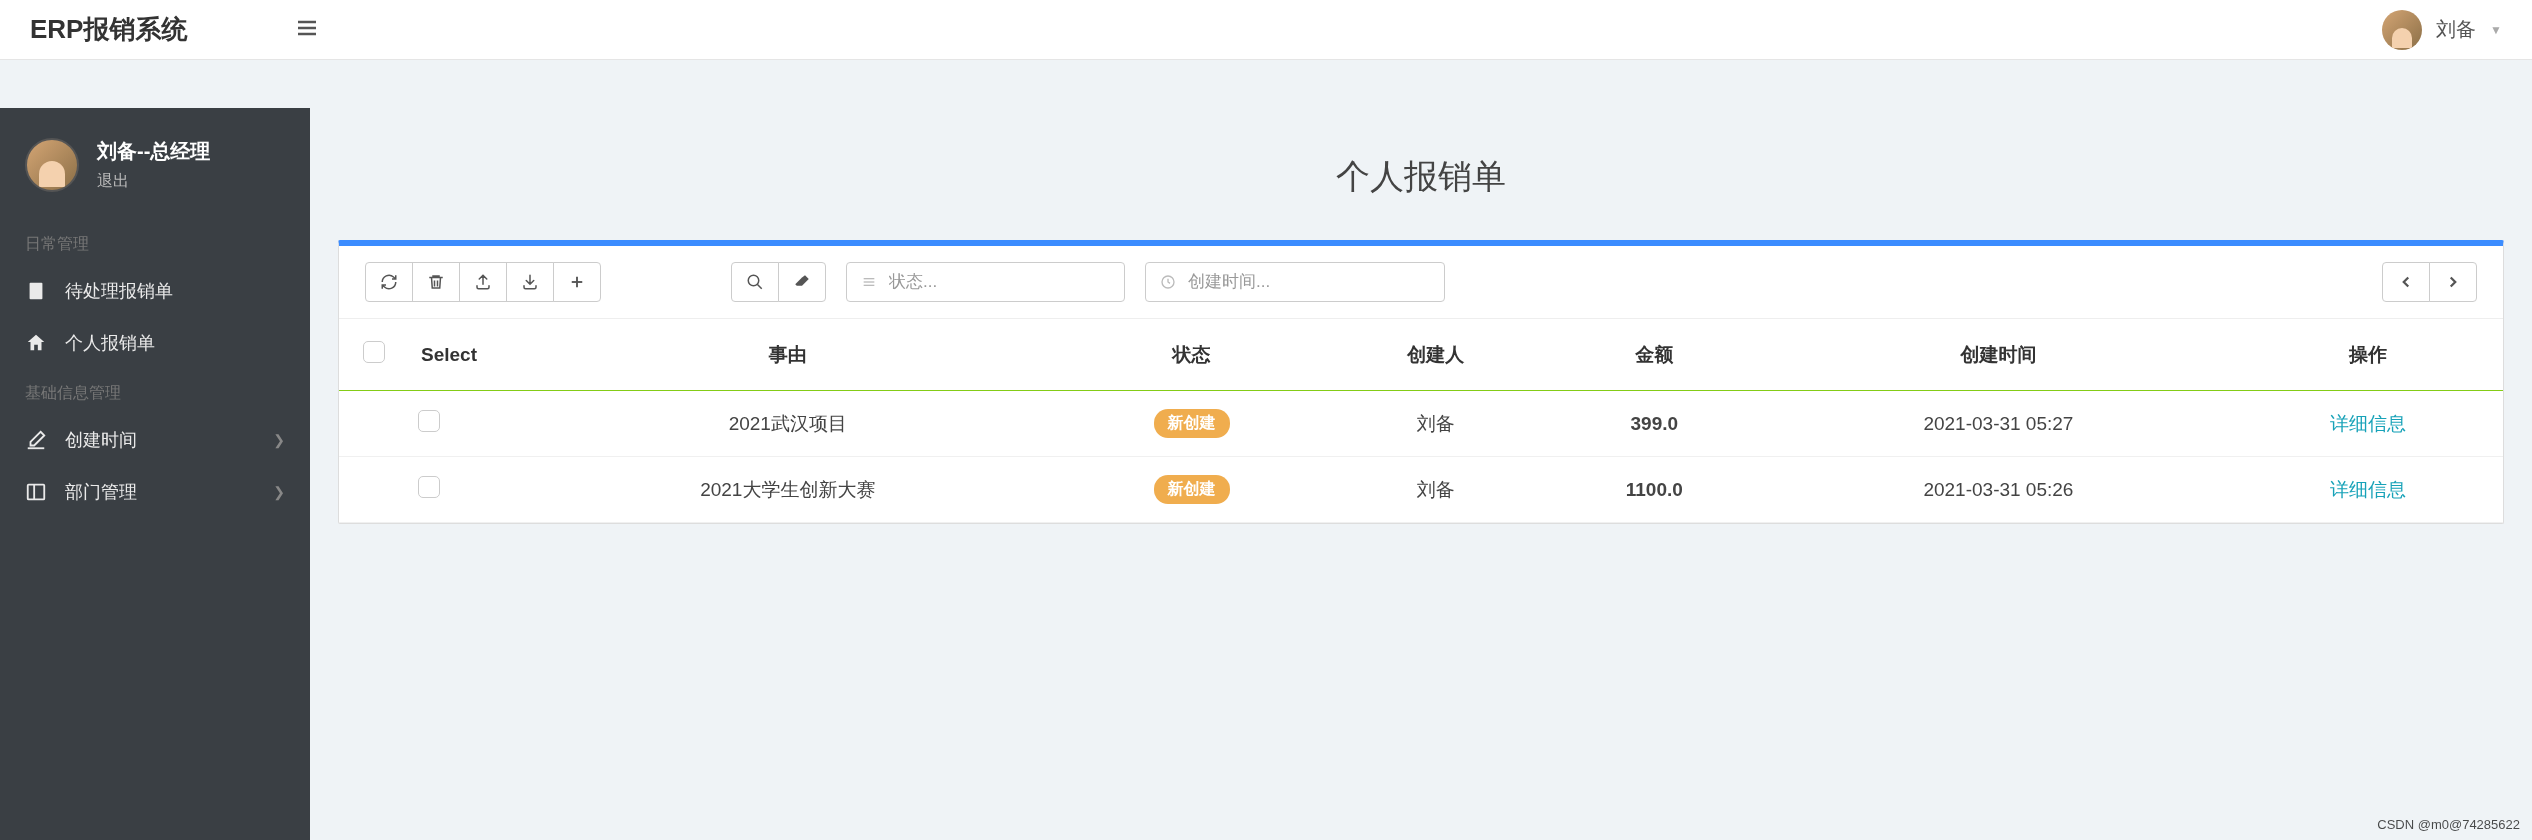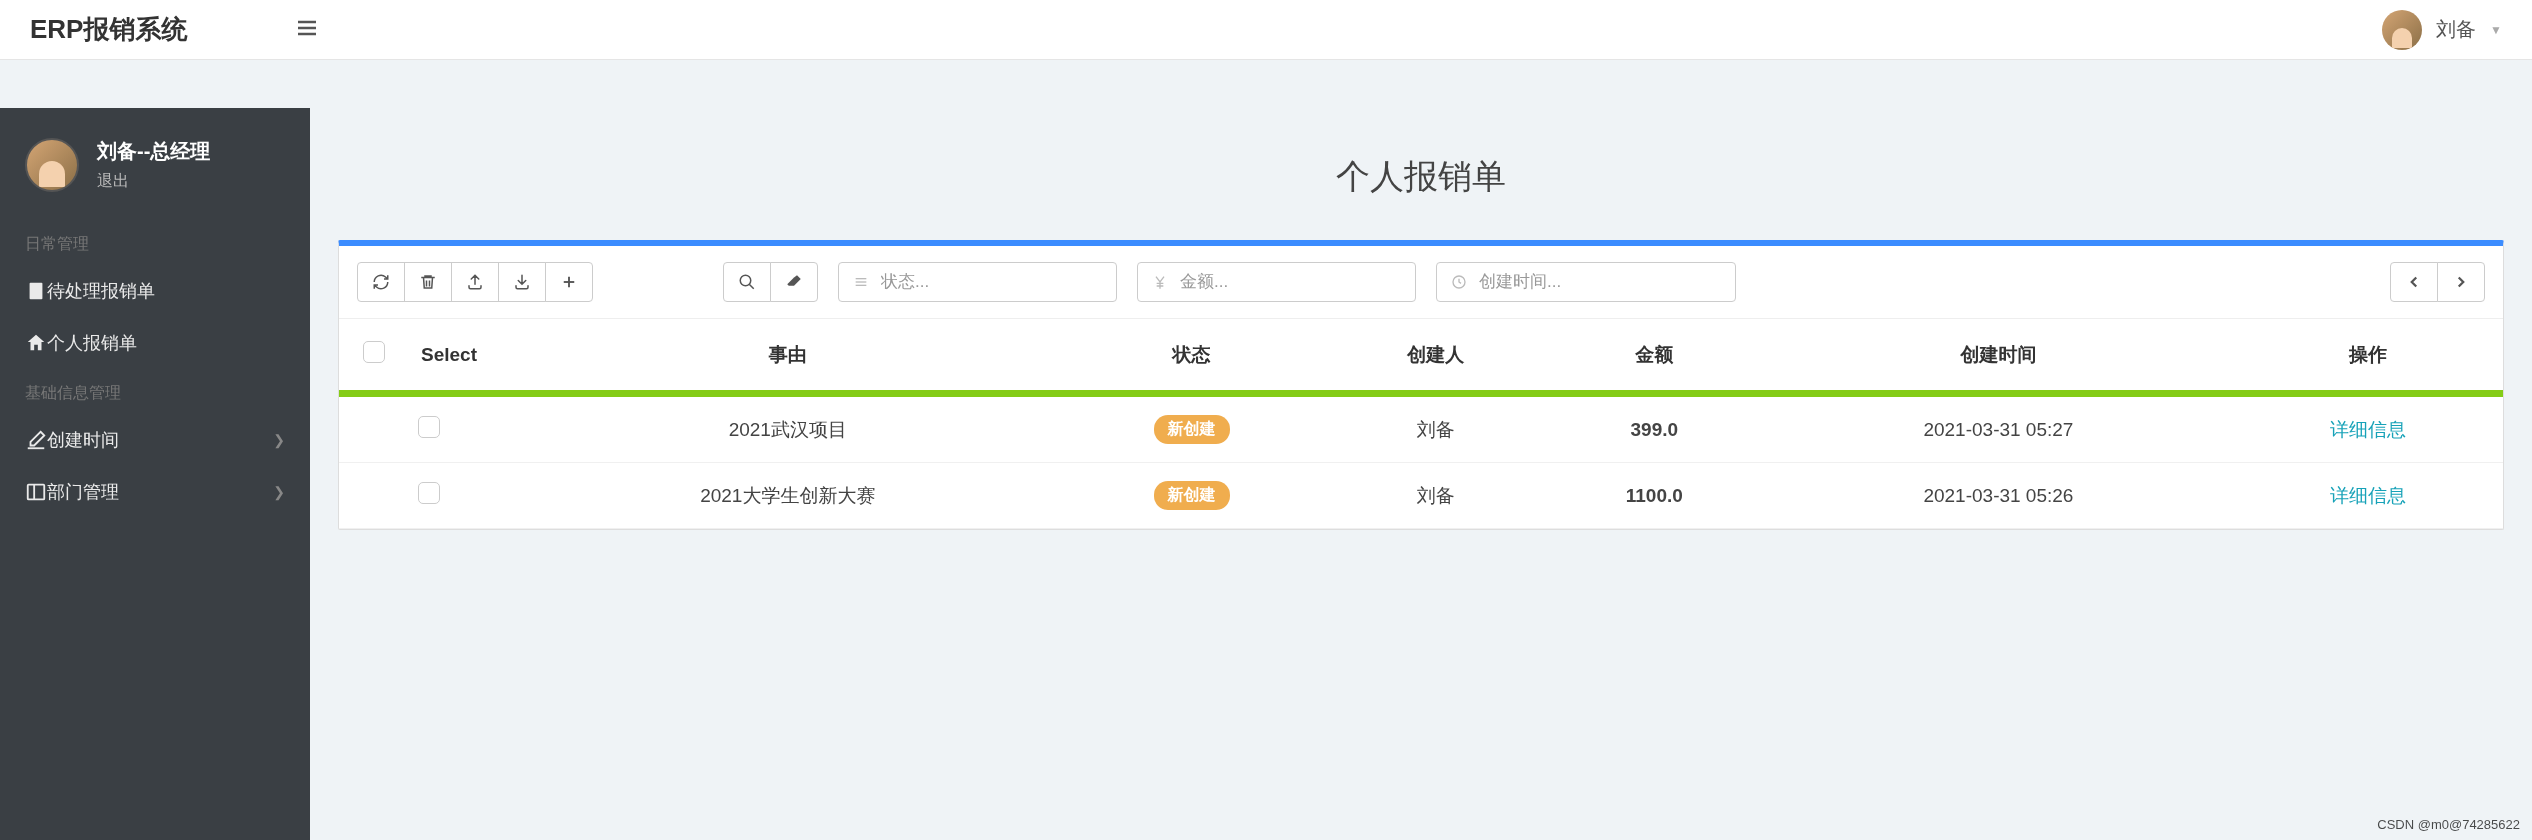"待处理报销单" .sidebar-item { gap: none -> 18px }
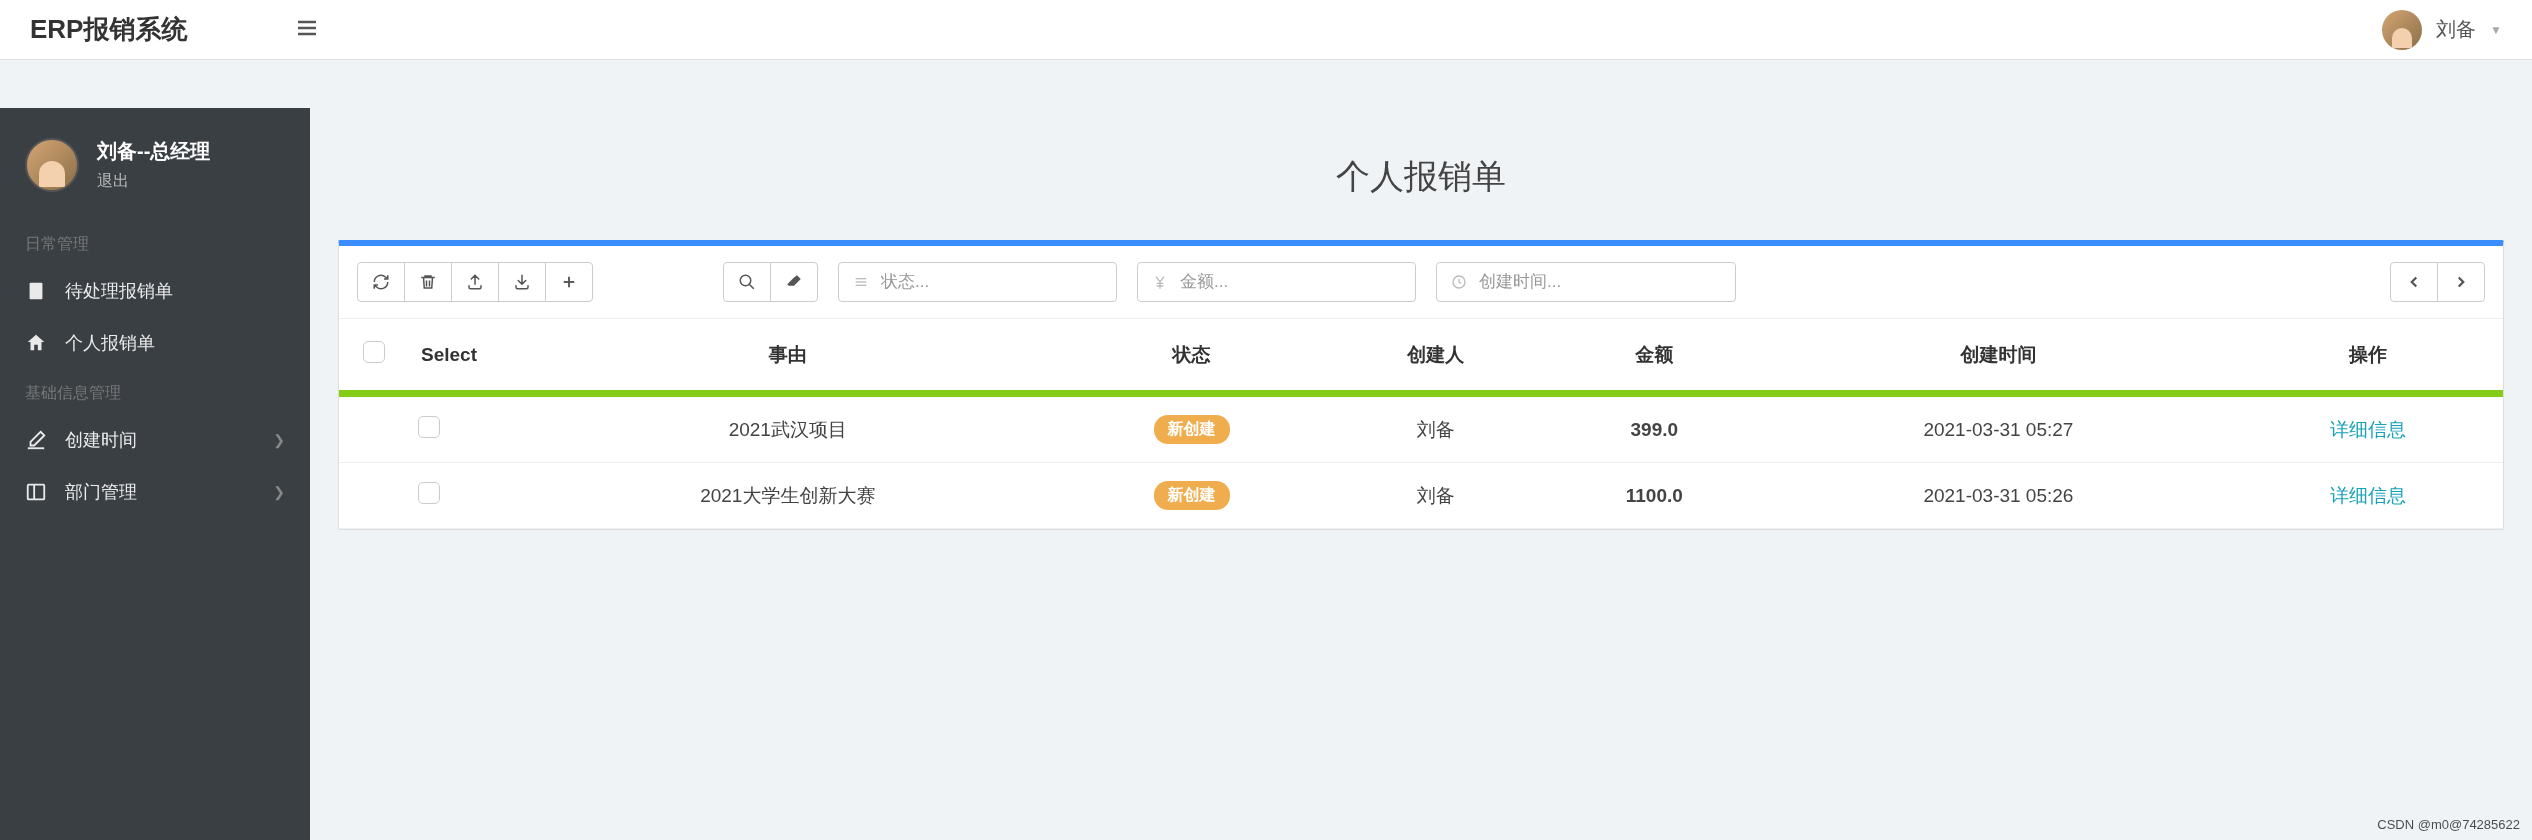"状态..." .toolbar { padding: 16px 18px -> 16px 26px }
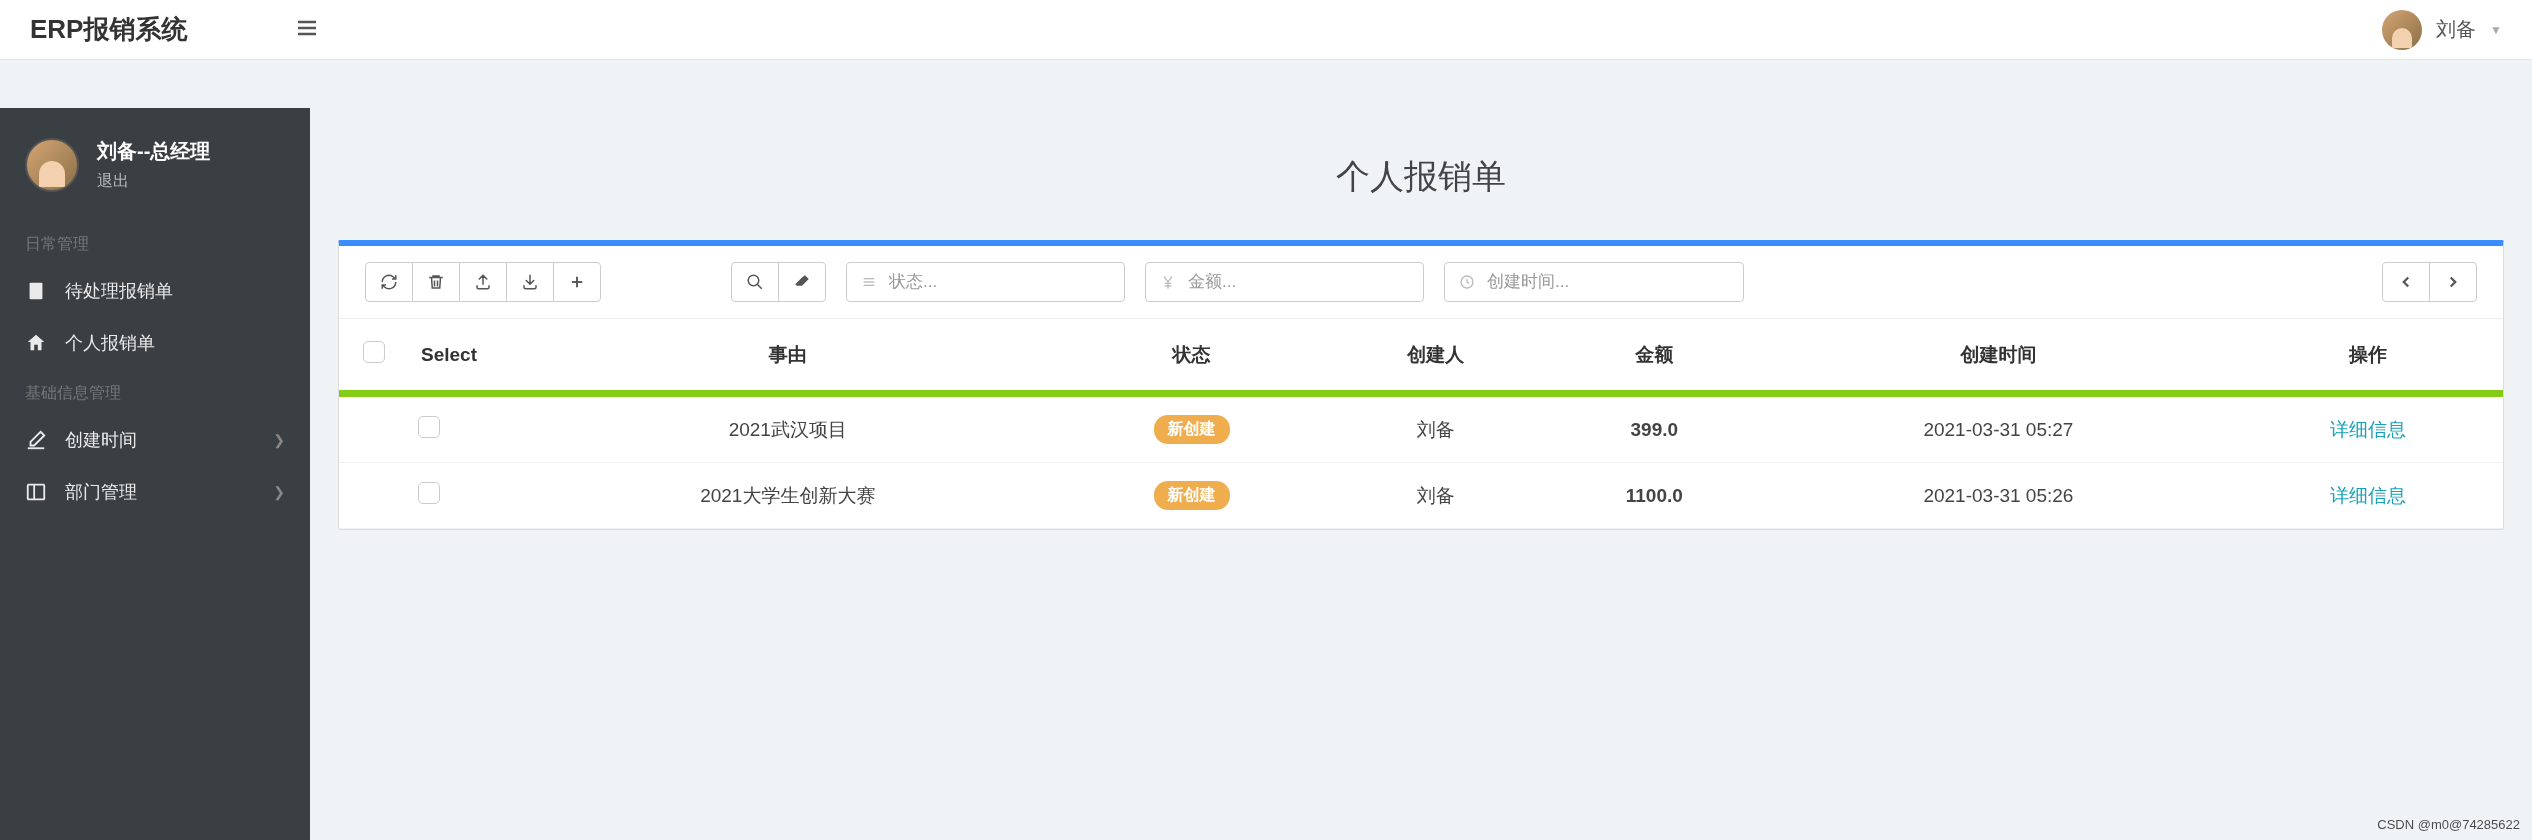"金额..." div.filter-input { html: <div> <svg> <path></path> </svg> <input> </div> -> none }
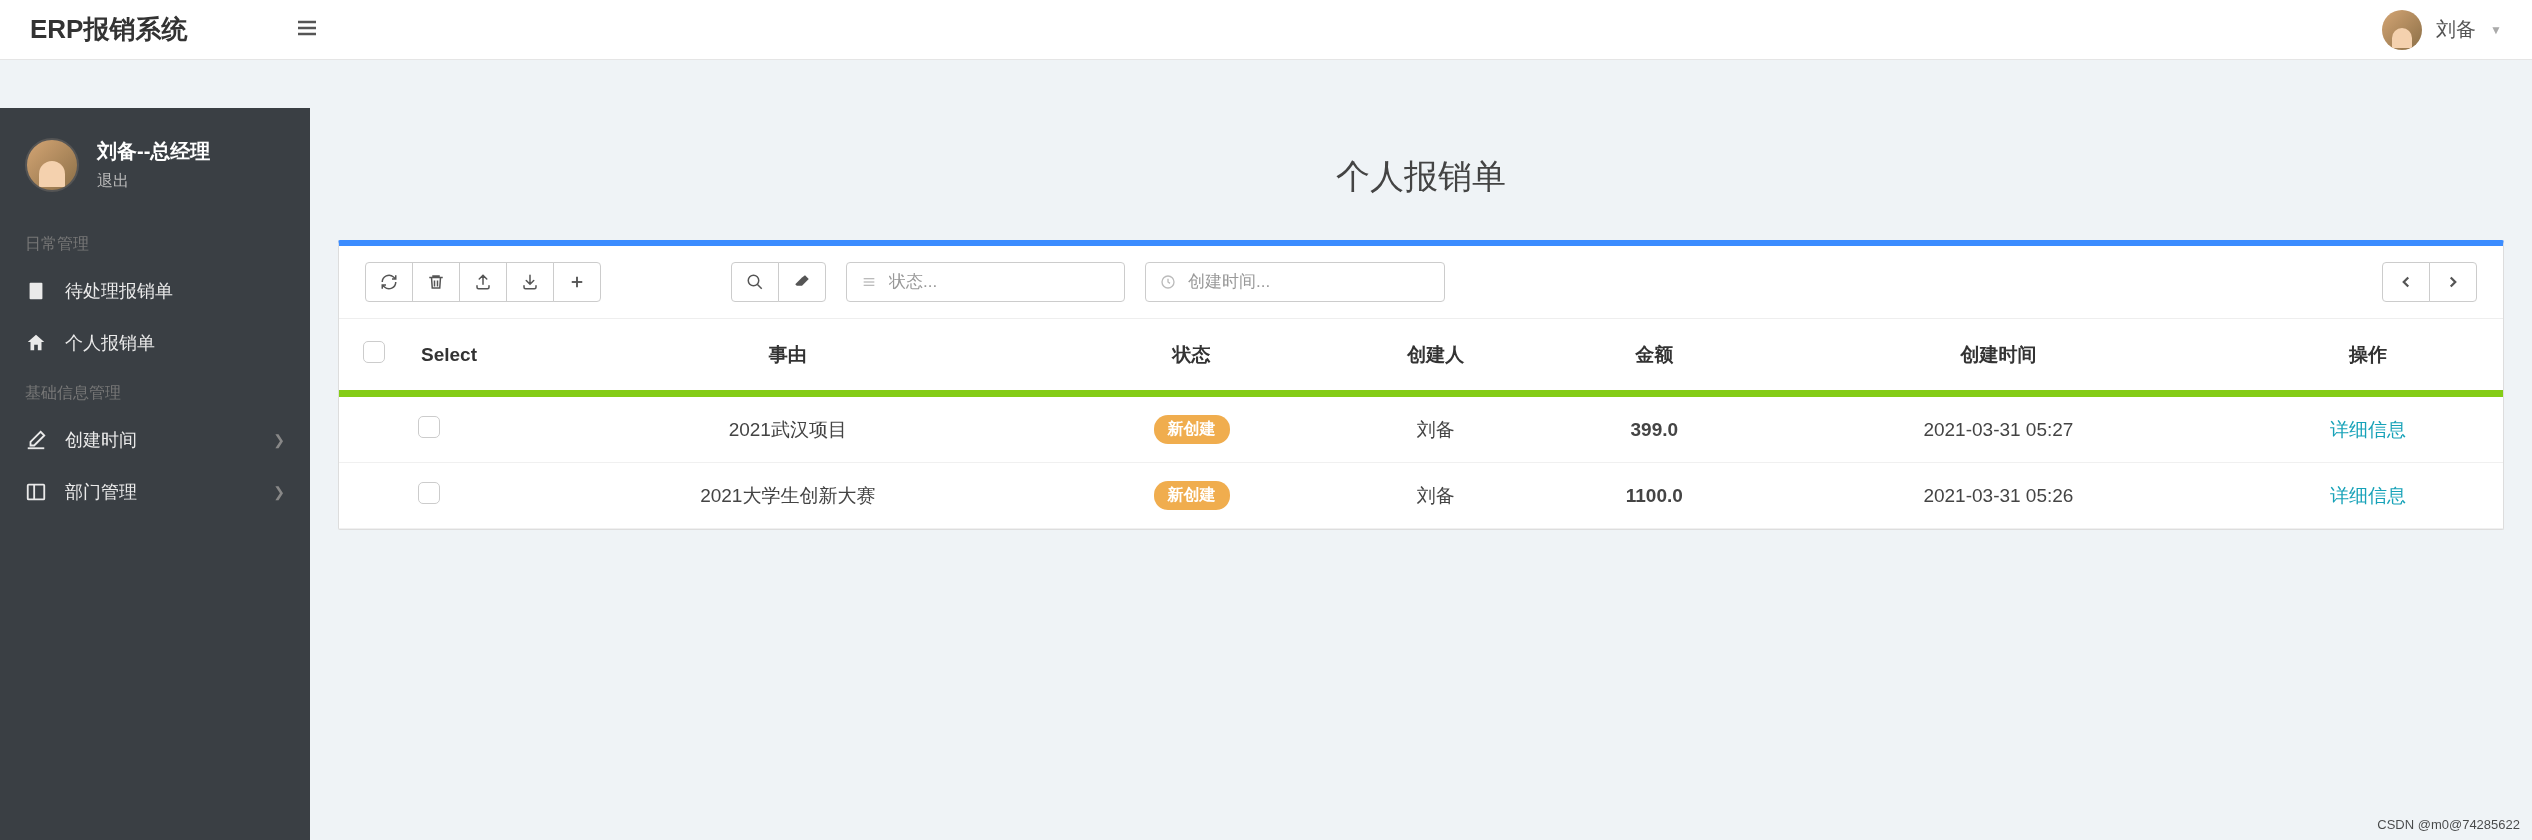"Select" th { border-bottom: 7px solid #84cc16 -> 1px solid #84cc16 }
